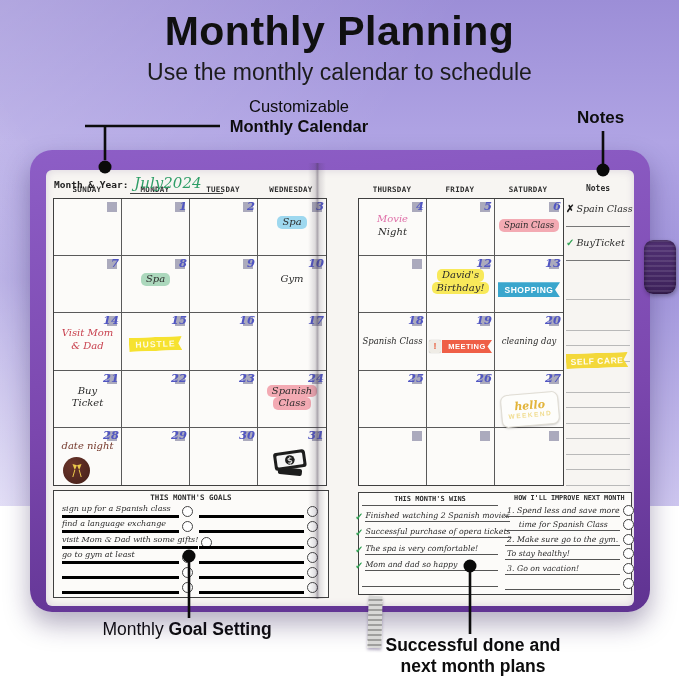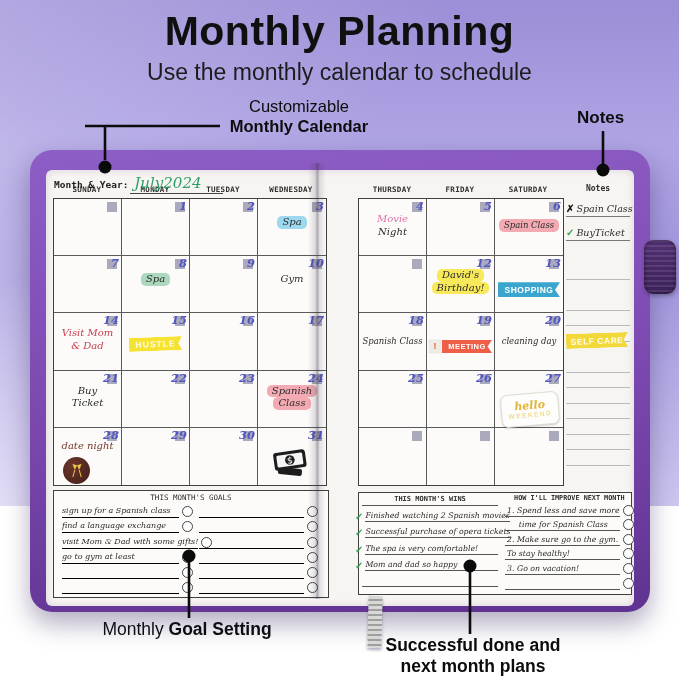"✗ Spain Class" .np-item { padding-bottom: 2px -> 12px }
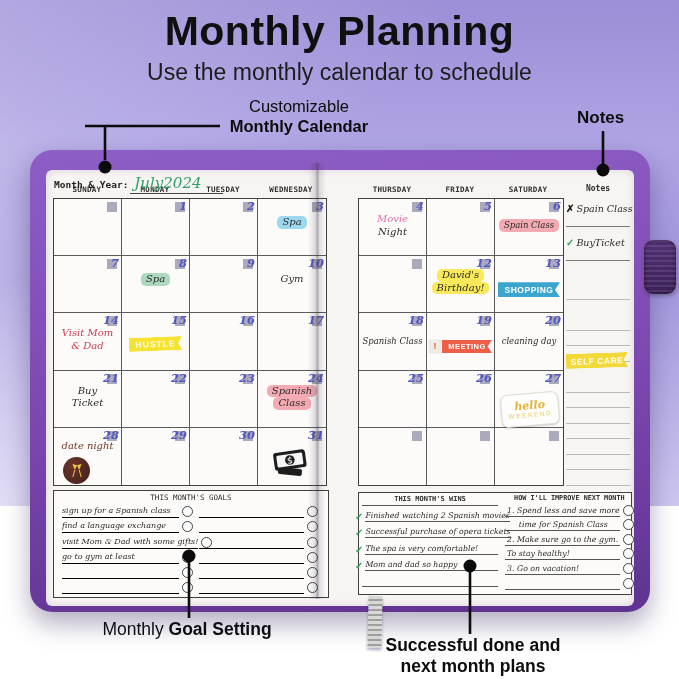"THIS MONTH'S GOALS" .g-header { font-weight: normal -> bold }
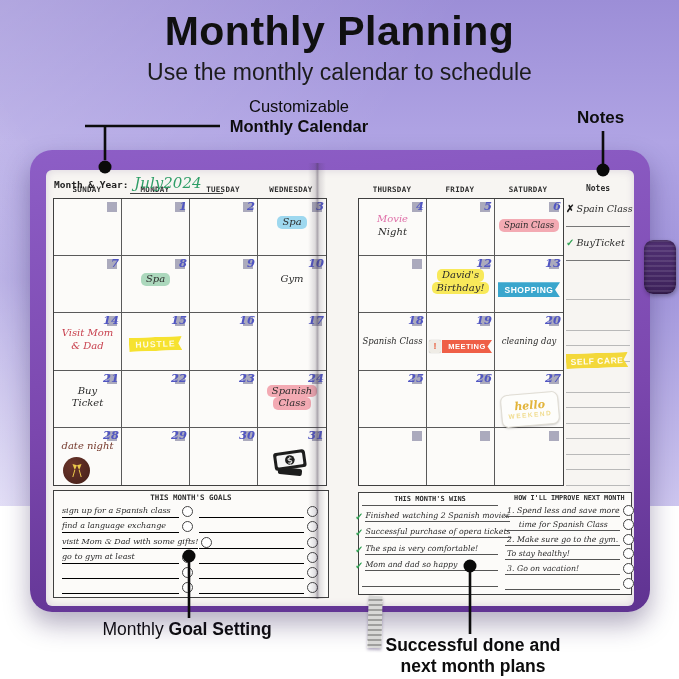"sign up for a Spanish" .gline { border-bottom: 1px solid #000000 -> 3px solid #000000 }
